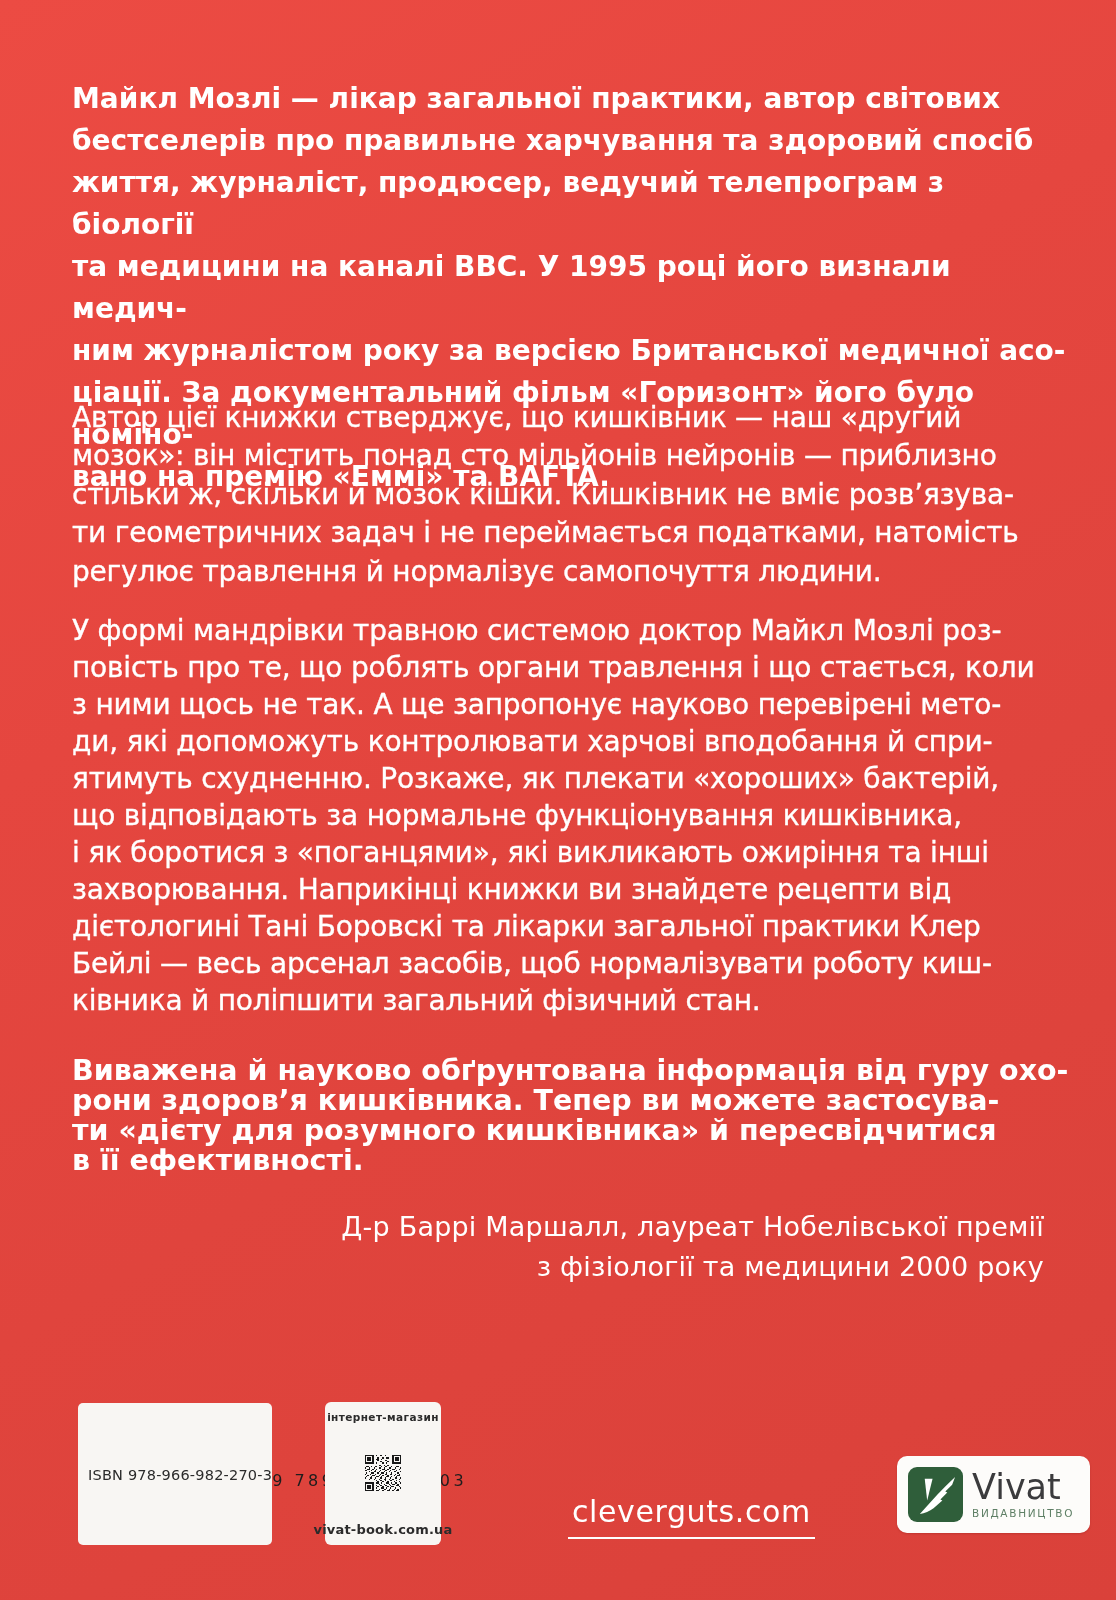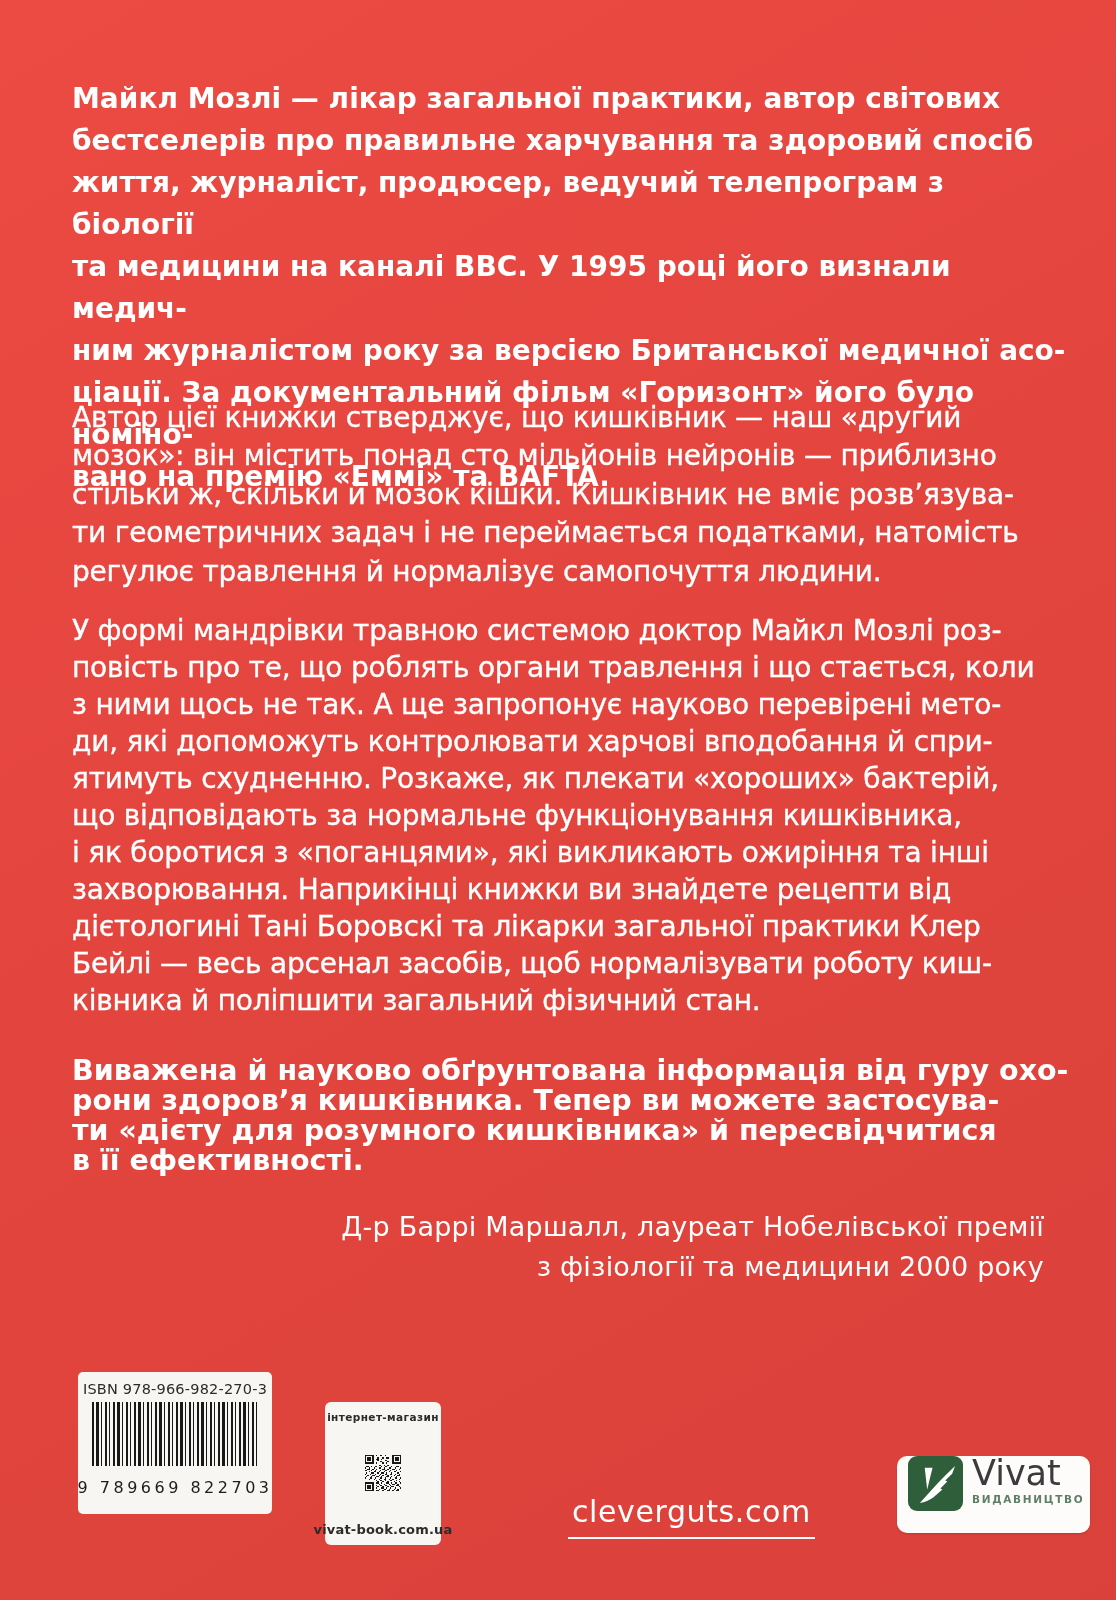"ISBN 978-966-982-270-3" .isbn-box { flex-direction: column -> row; top: 1372px -> 1403px }
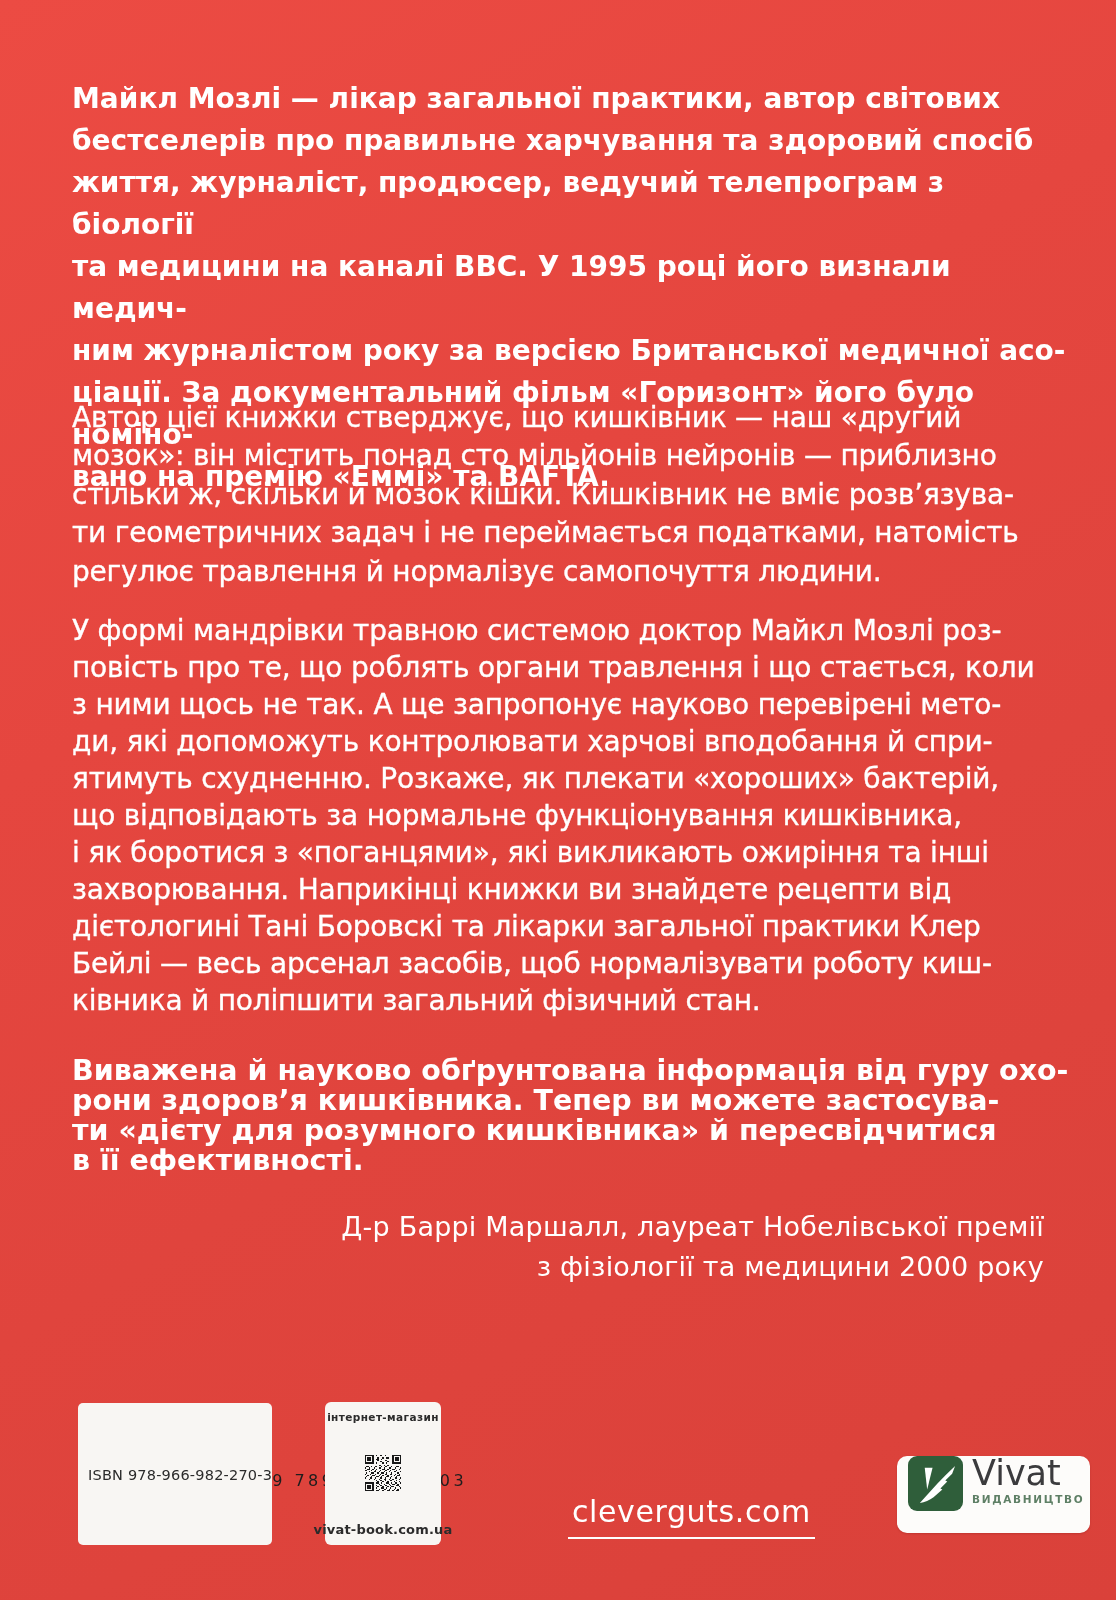"Vivat" .publisher { align-items: none -> center }
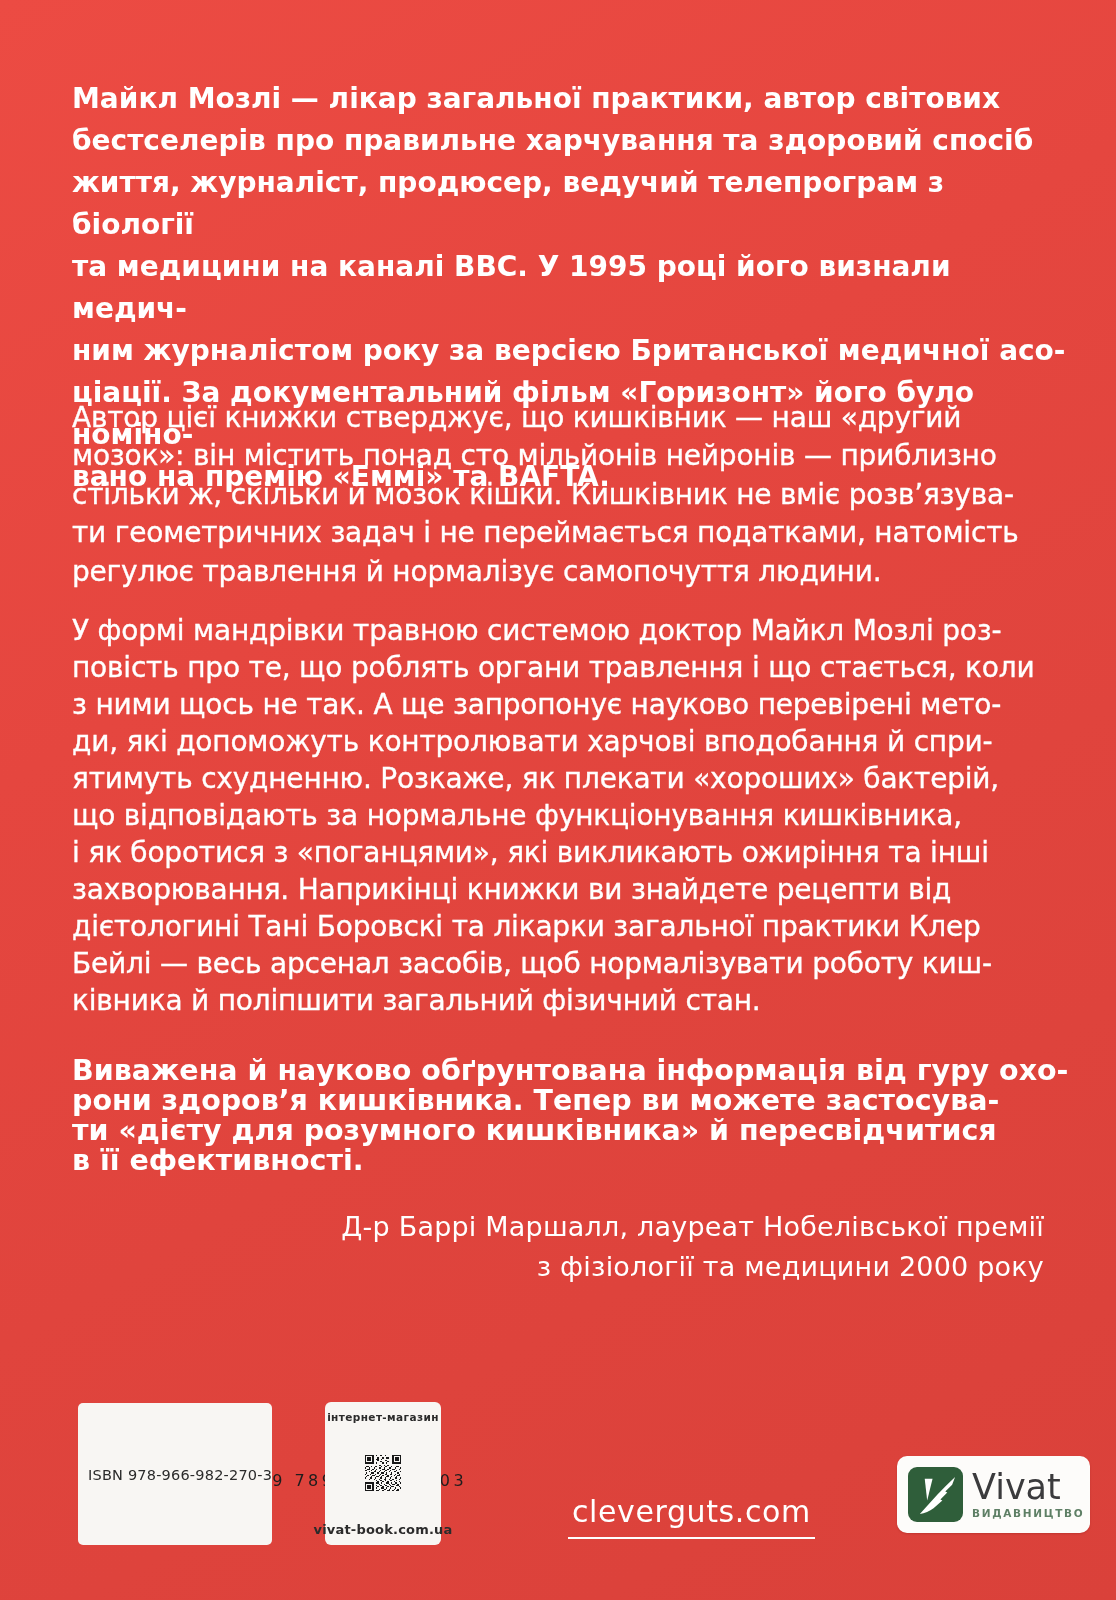"ВИДАВНИЦТВО" .pub-sub { font-weight: 700 -> 400 }
